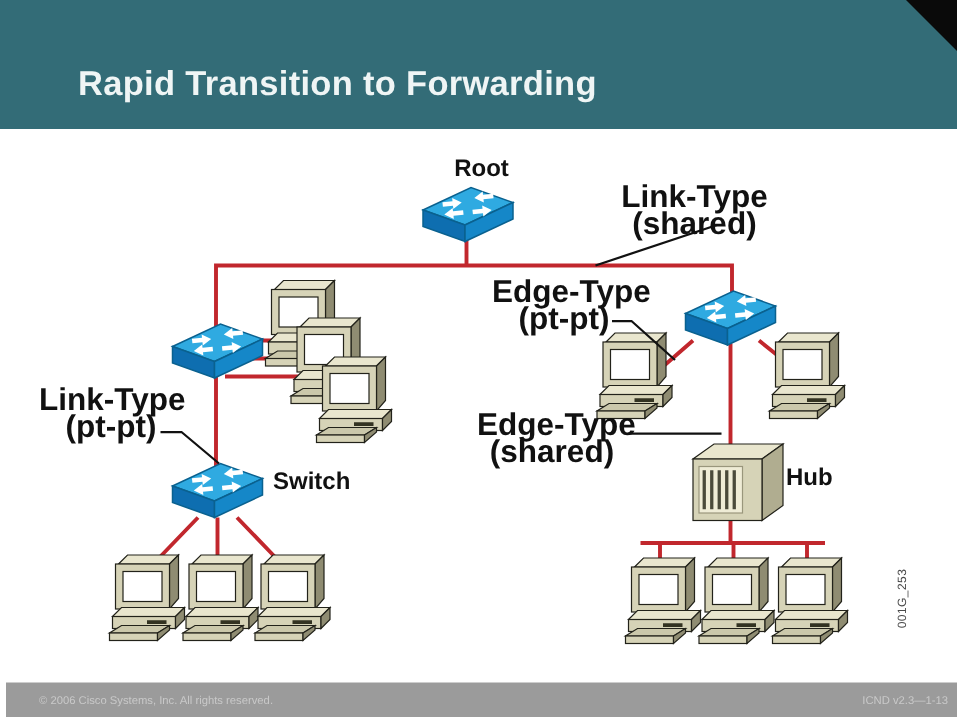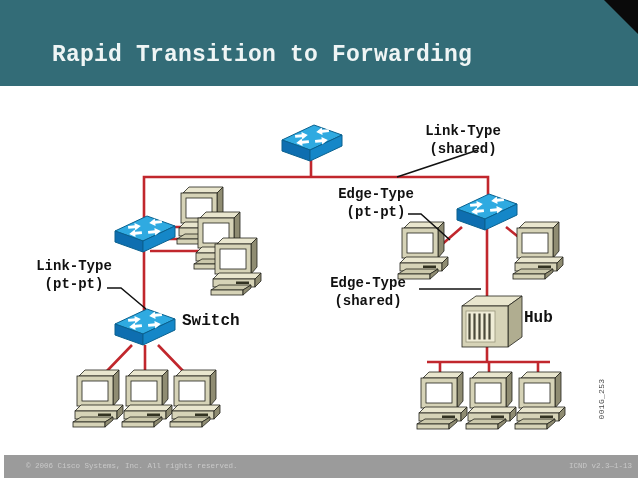"Rapid Transition to Forwarding" .slide { font-family: Liberation Mono, monospace -> Liberation Sans, sans-serif }
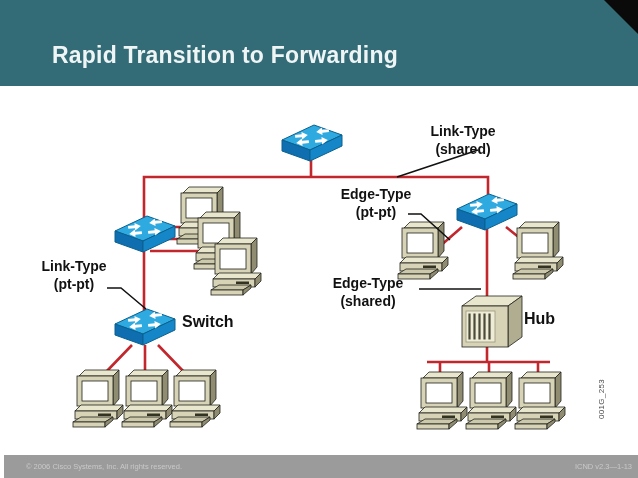"Root" div.lbl { html: none -> <div>Root</div> }
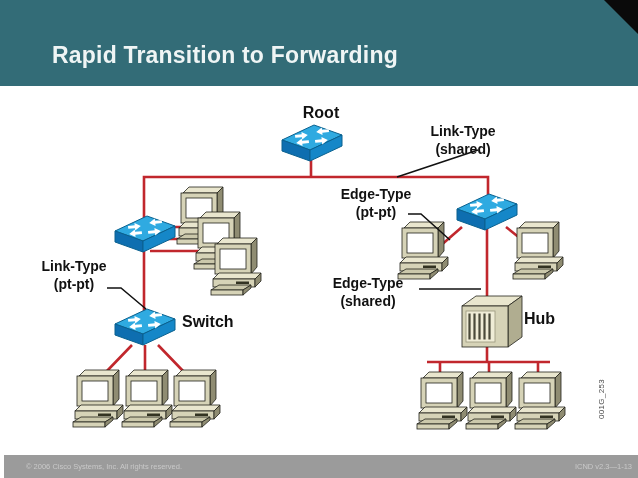"Link-Type" .lbl { font-size: 14px -> 21px }
